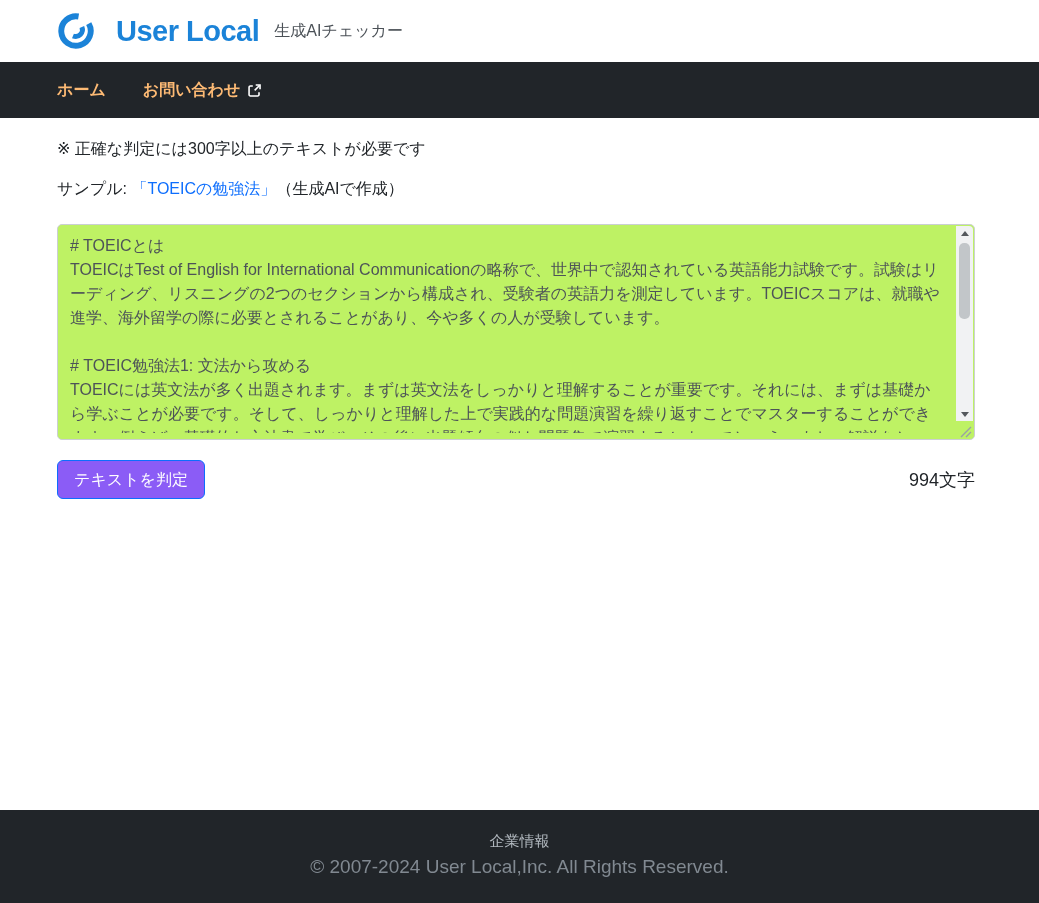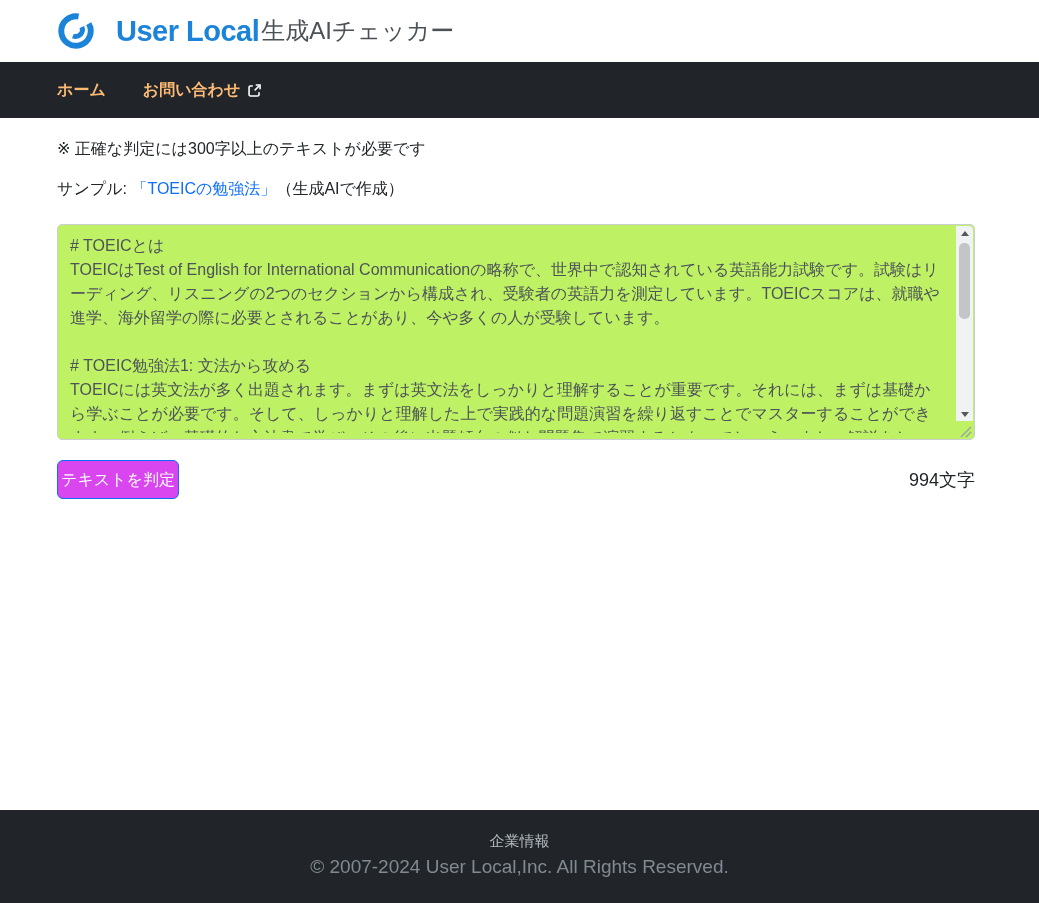"生成AIチェッカー" .page-title { font-size: 24px -> 16px; margin: 0 0 0 2px -> 0 0 0 15px }
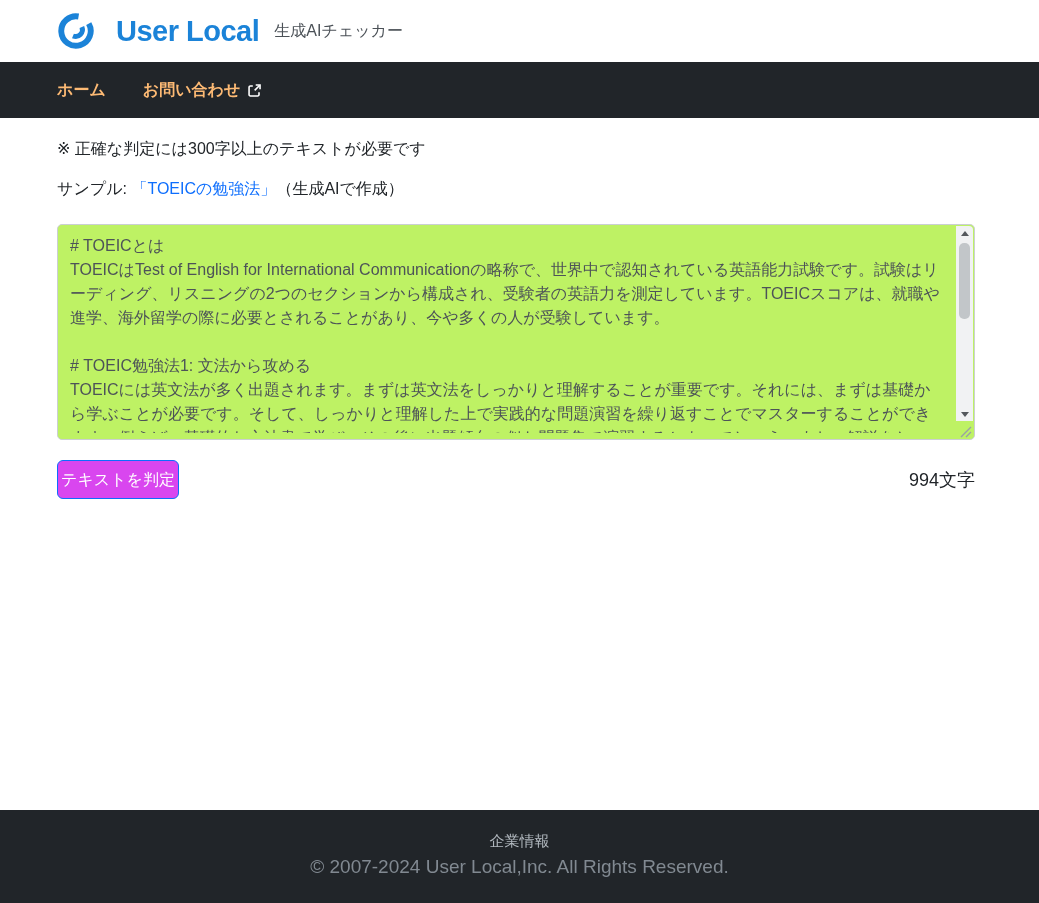"テキストを判定" .submit-btn { background: #d946ef -> #8b5cf6; padding: 8px 3px -> 8px 16px }
